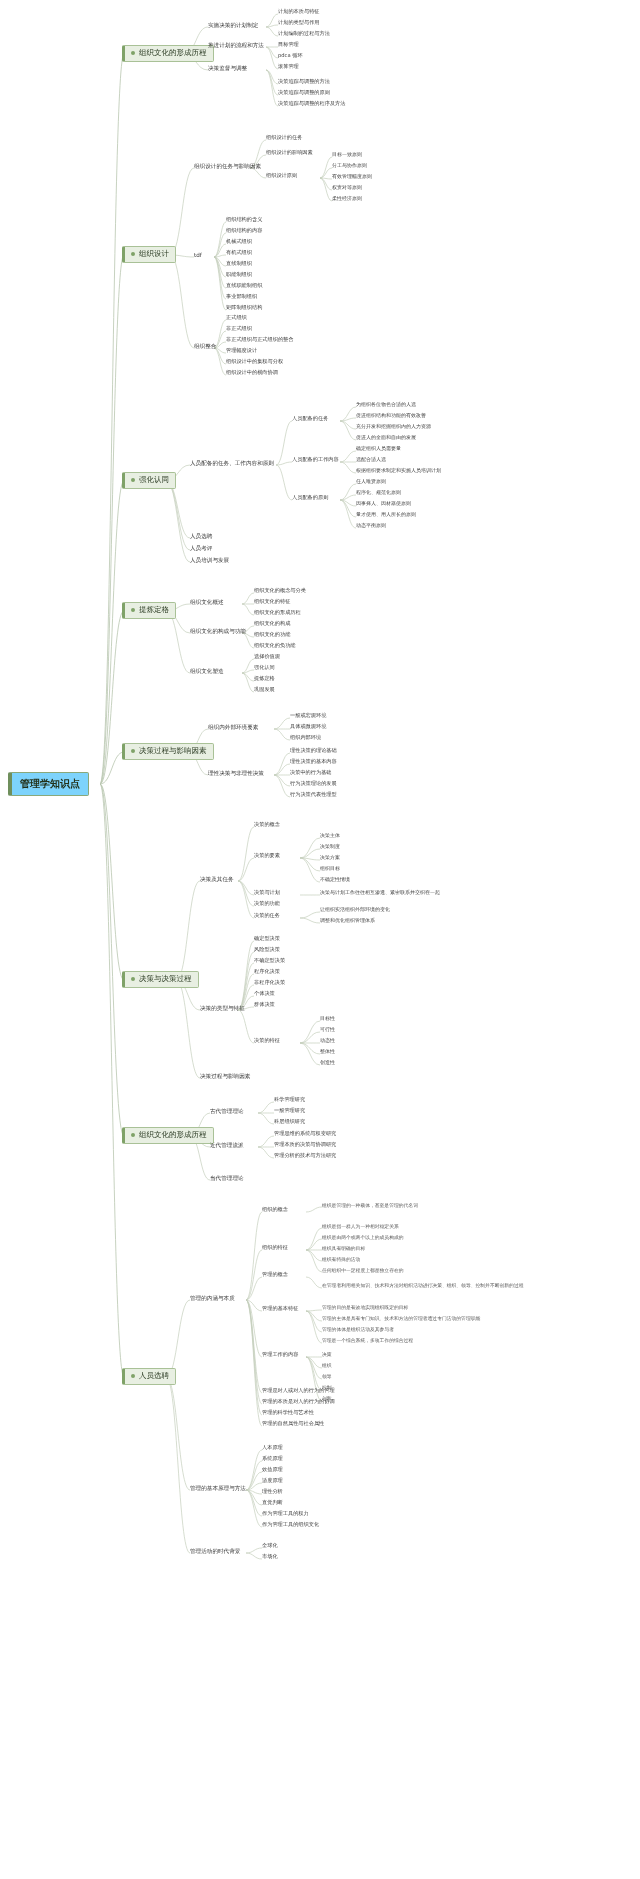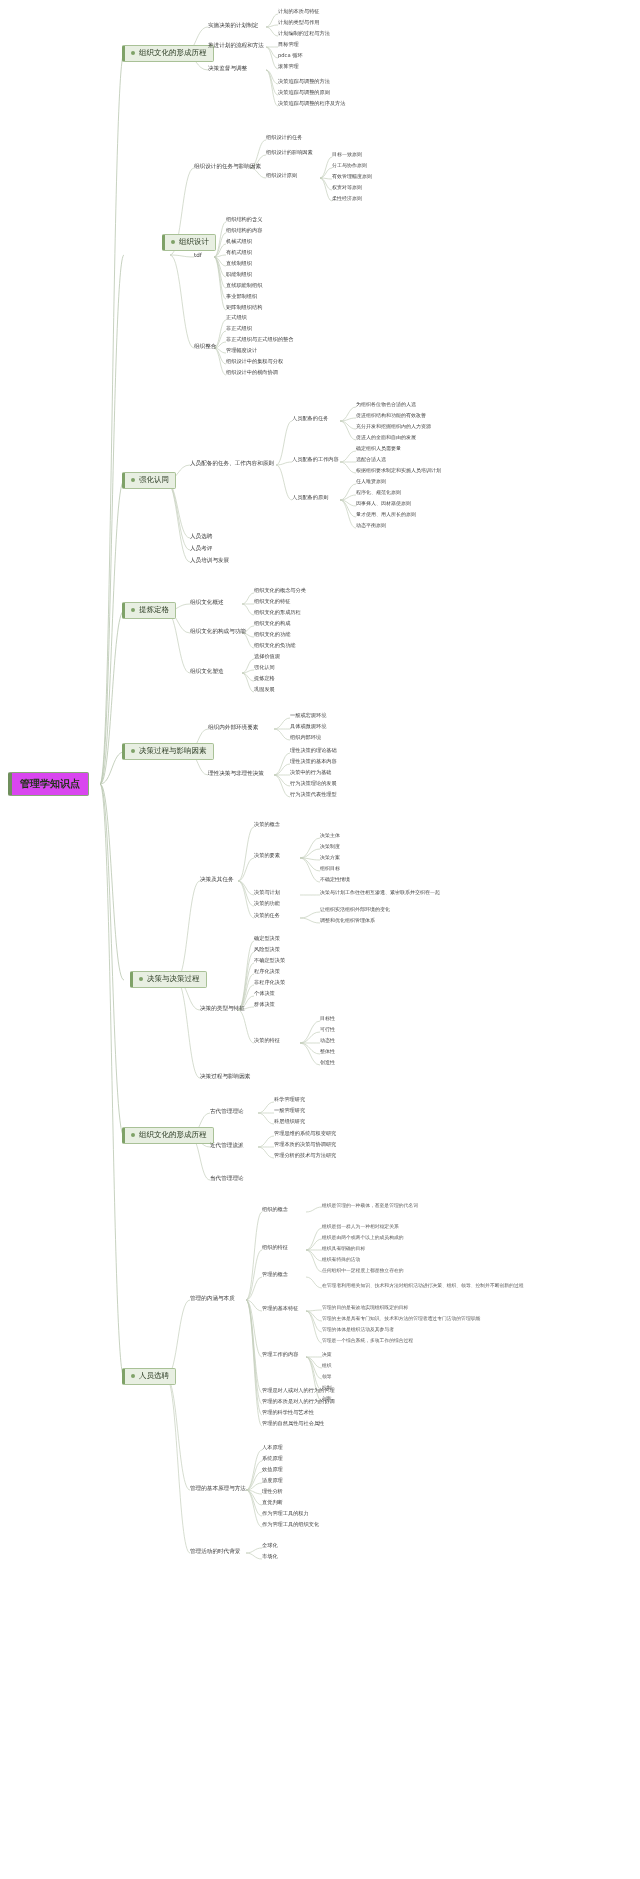"组织设计" div.node { margin-left: 40px -> none; top: 234px -> 246px }
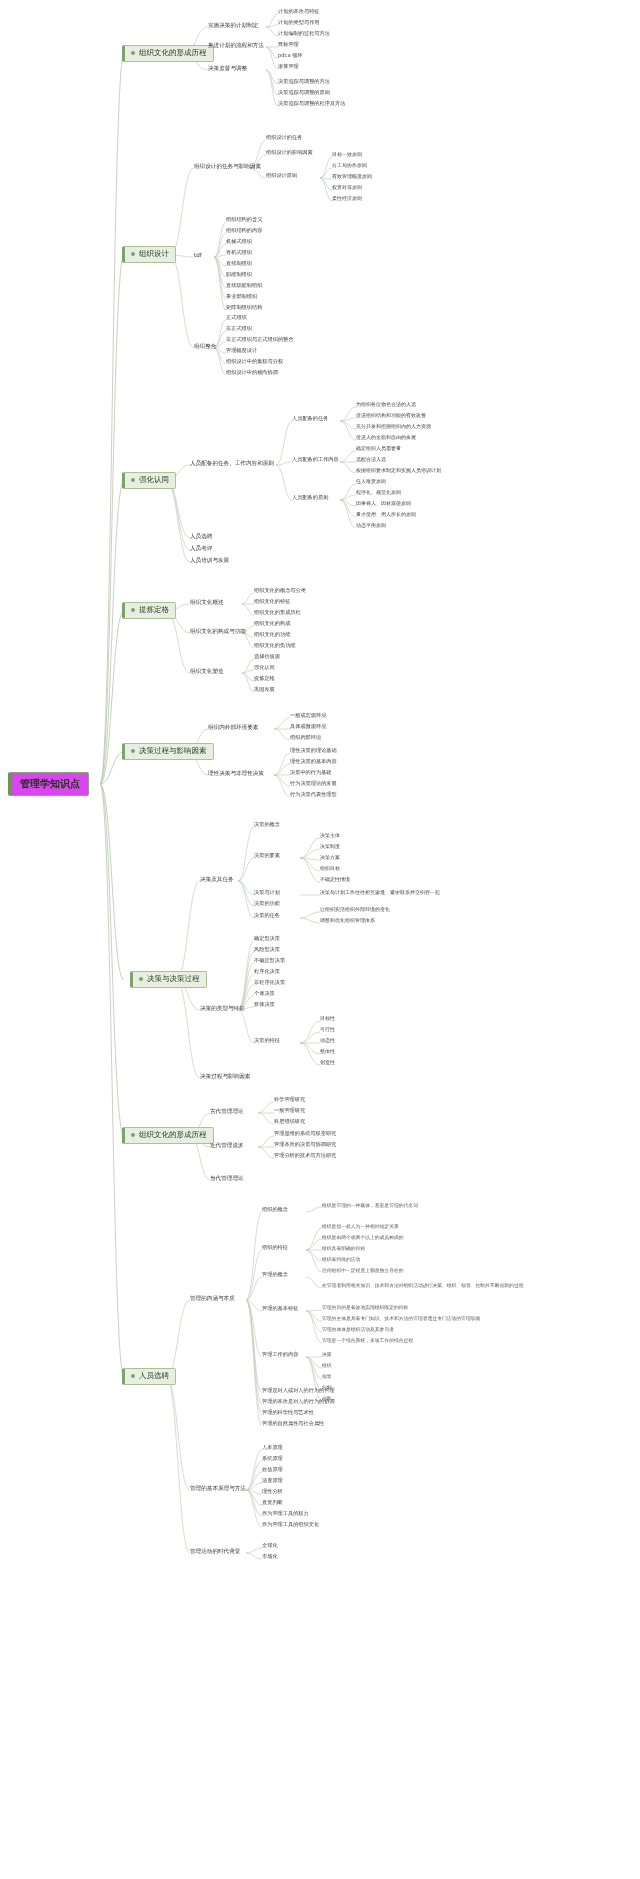"管理学知识点" .root { background: #d946ef -> #7dd3fc }
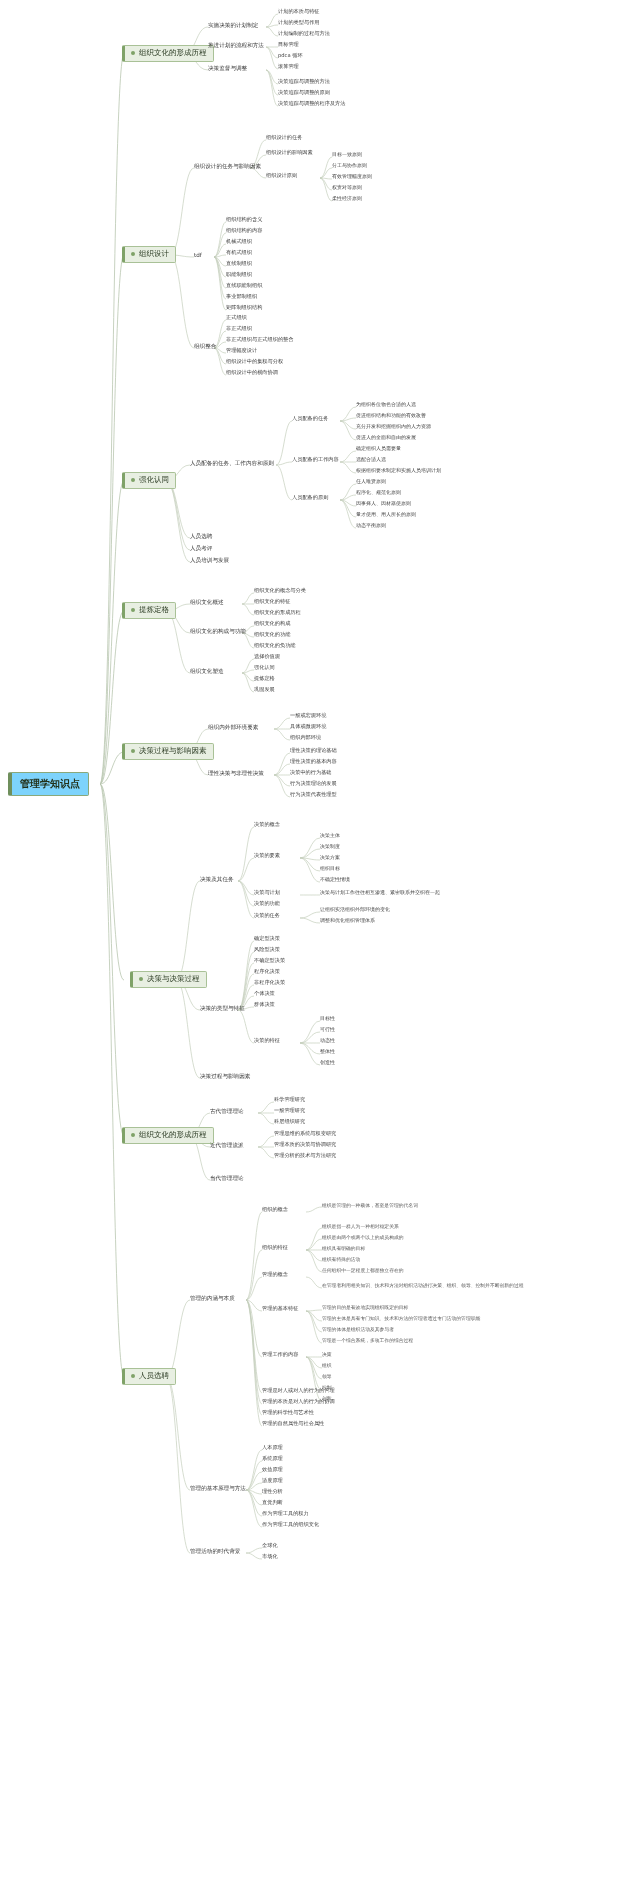"决策与决策过程" div.node { margin-left: 8px -> none }
